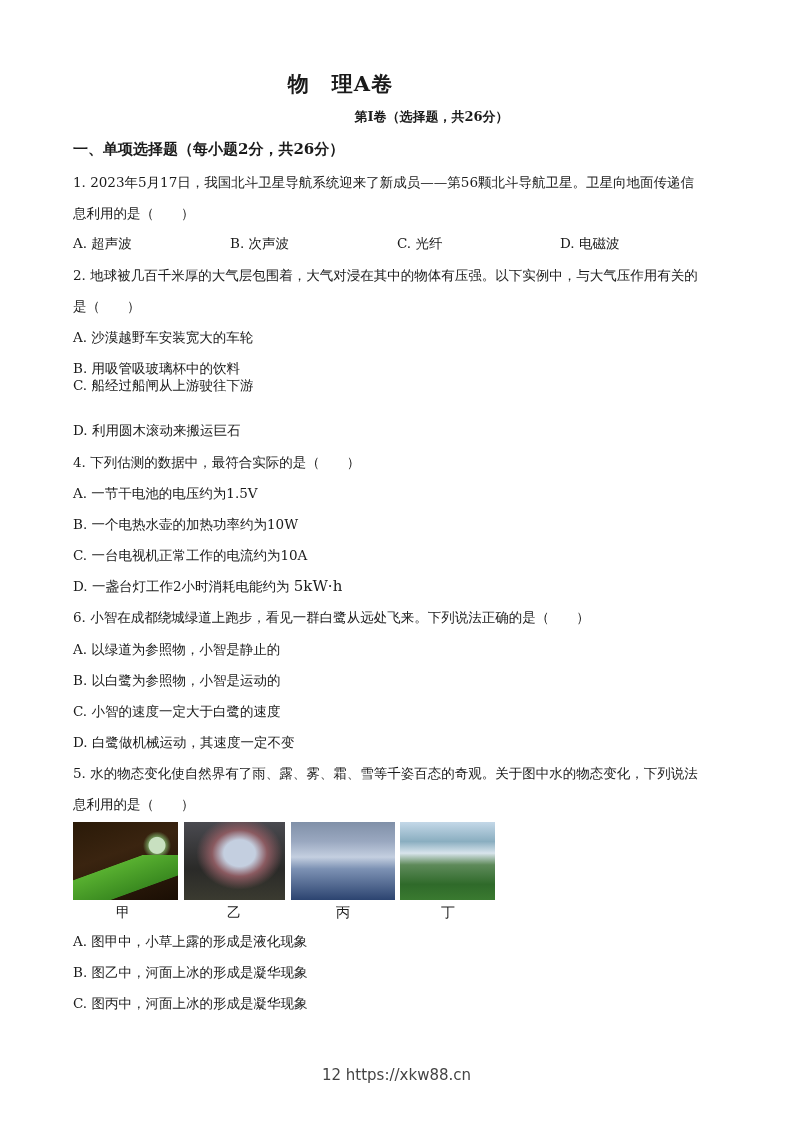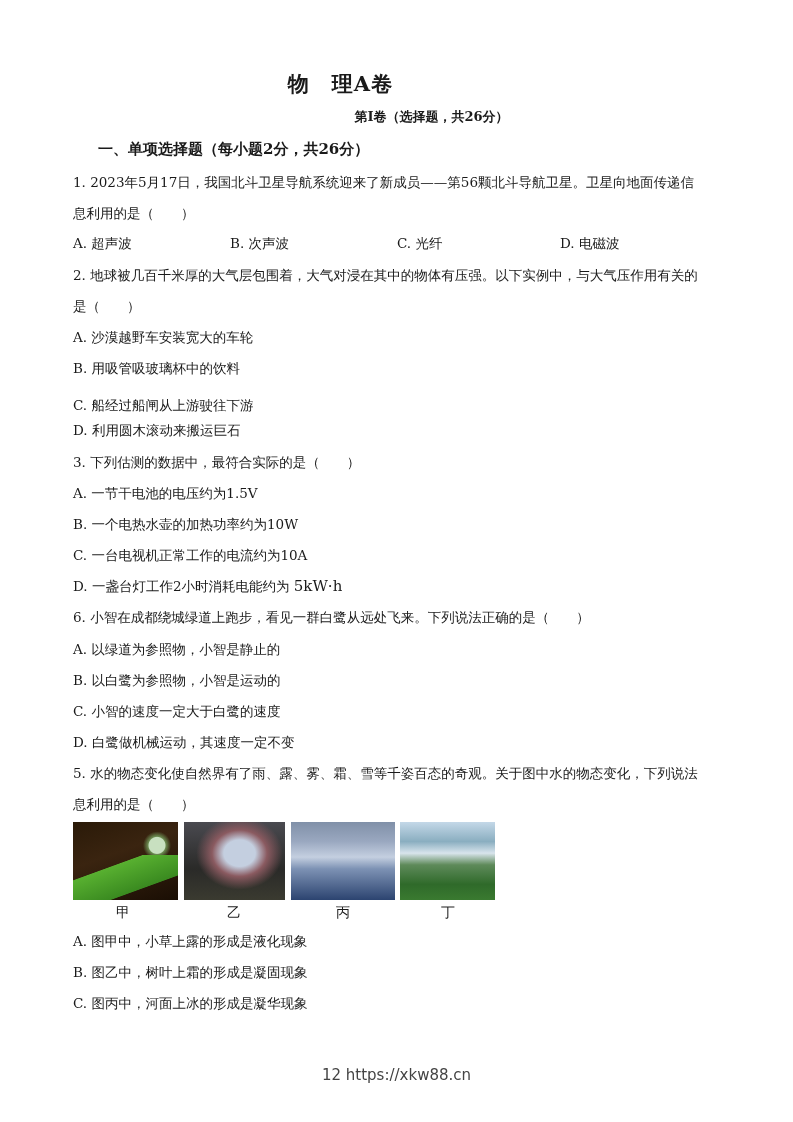"一、单项选择题（每小题2分，共26分）" .section { margin-left: 25px -> none }
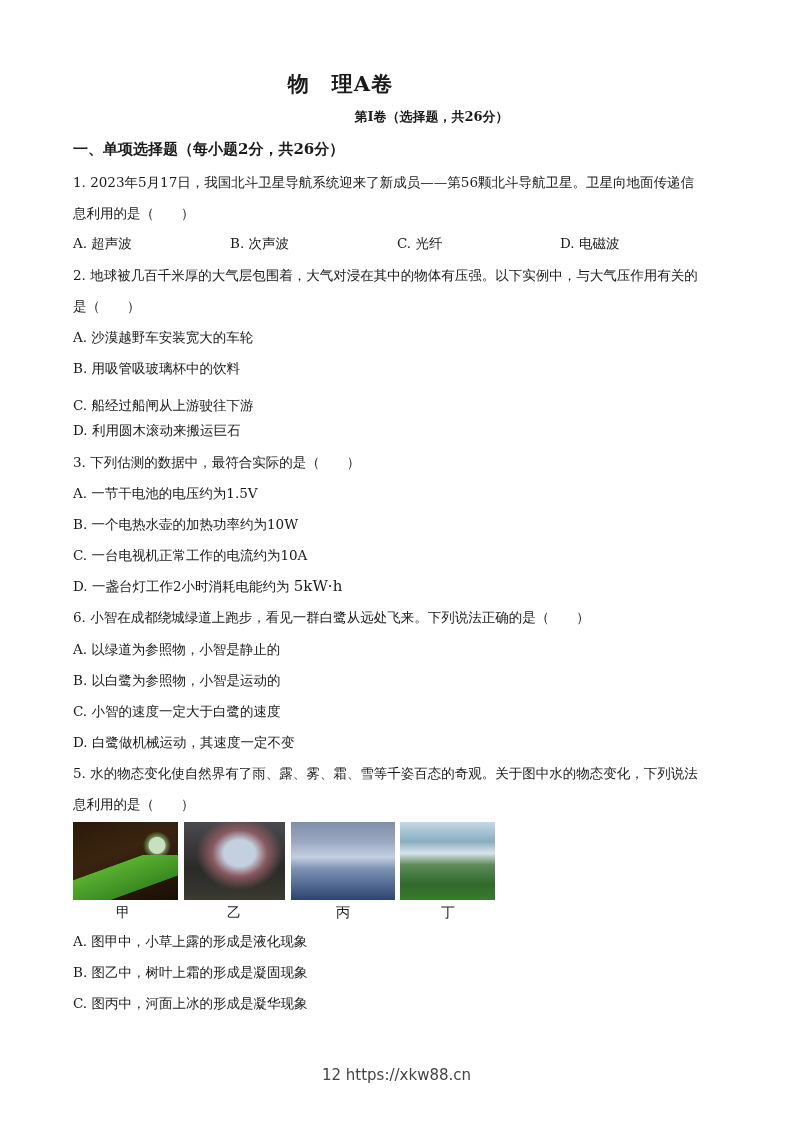"C. 船经过船闸从上游驶往下游" div.abs { top: 396px -> 376px }
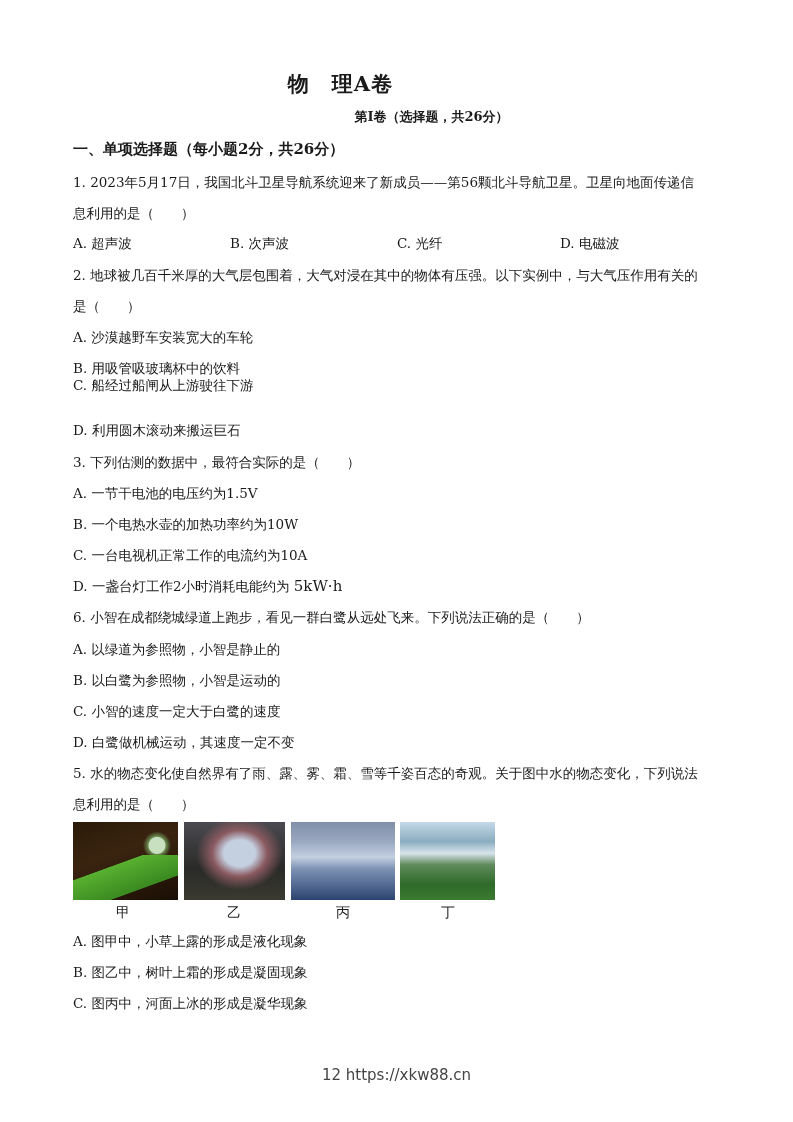"3. 下列估测的数据中，最符合实际的是（ ）" div.abs { text: 3 -> 4 }
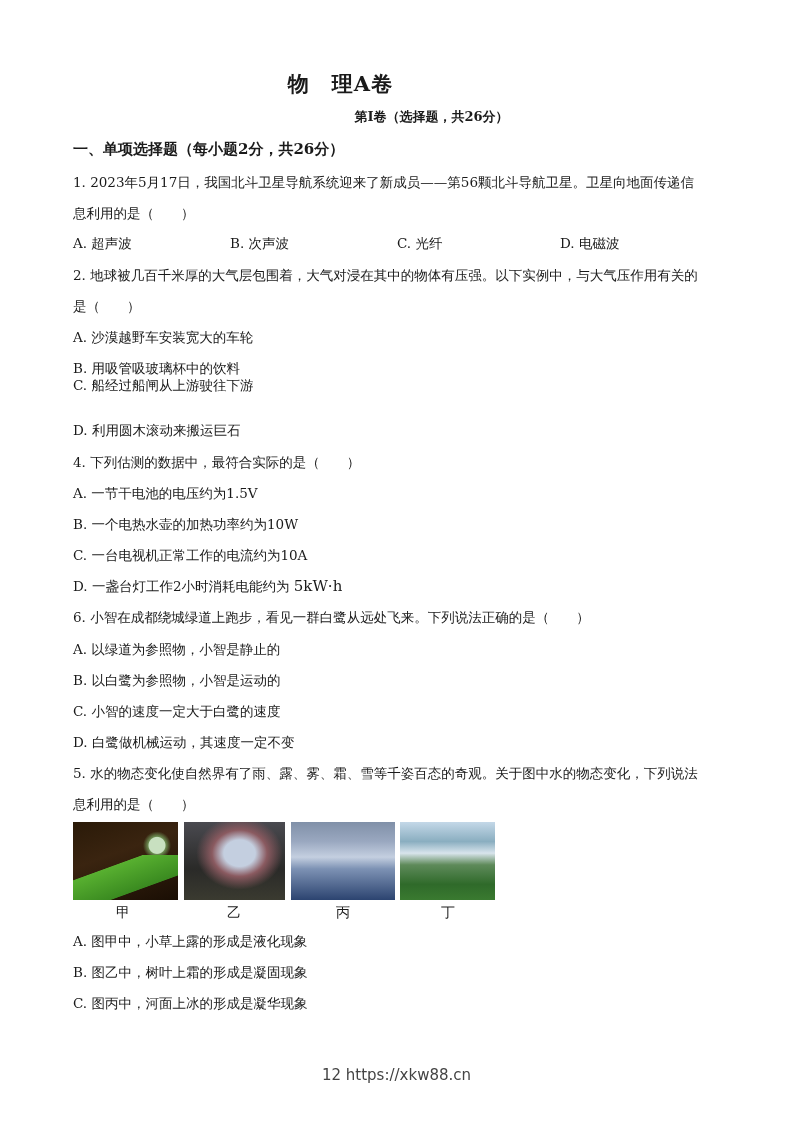"B. 图乙中，树叶上霜的形成是凝固现象" div.abs { text: 树叶上霜的形成是凝固 -> 河面上冰的形成是凝华 }
